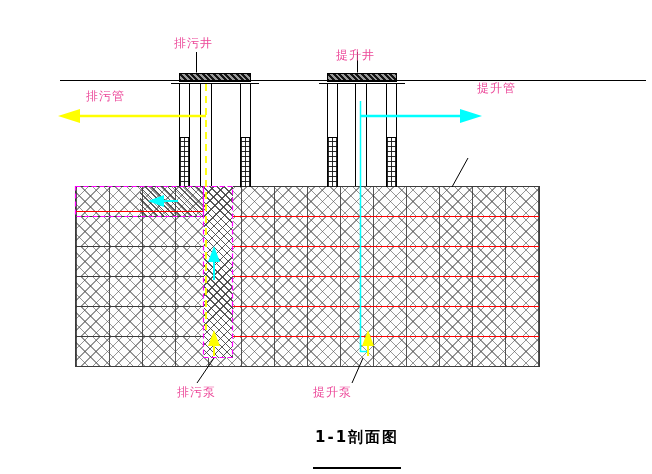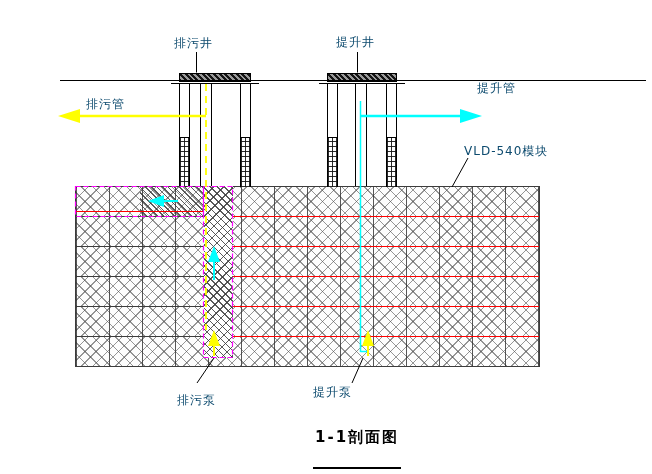"排污井" .lbl { color: #0c4a6e -> #ec4899 }
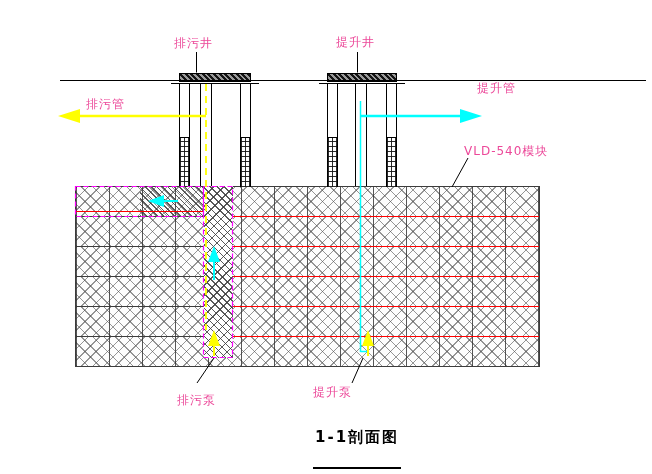"提升井" div.lbl { top: 34px -> 47px }
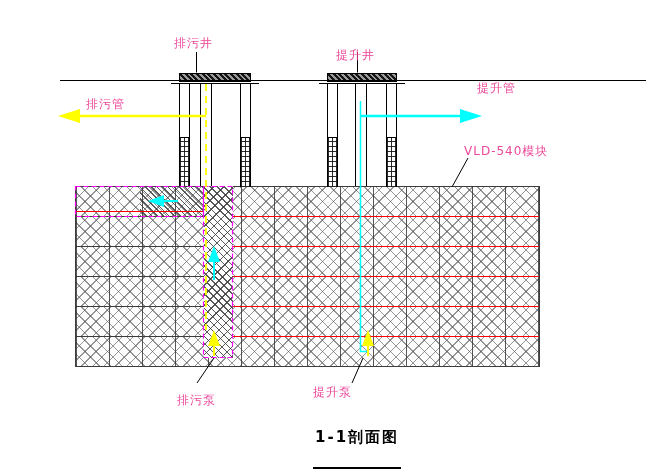"排污管" div.lbl { top: 96px -> 88px }
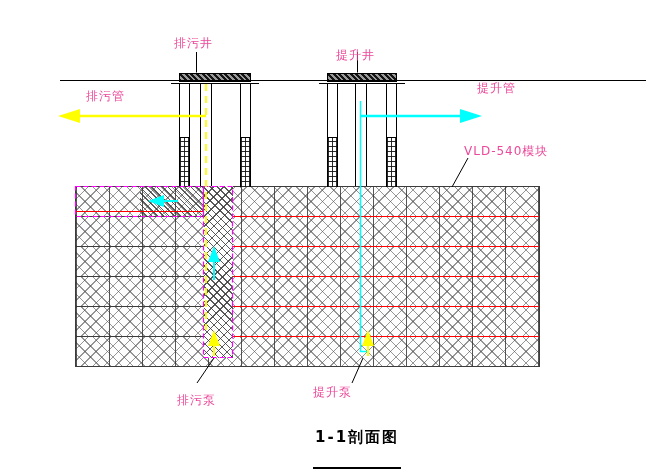"VLD-540模块" div.lbl { html: <div>VLD-540模块</div> -> none }
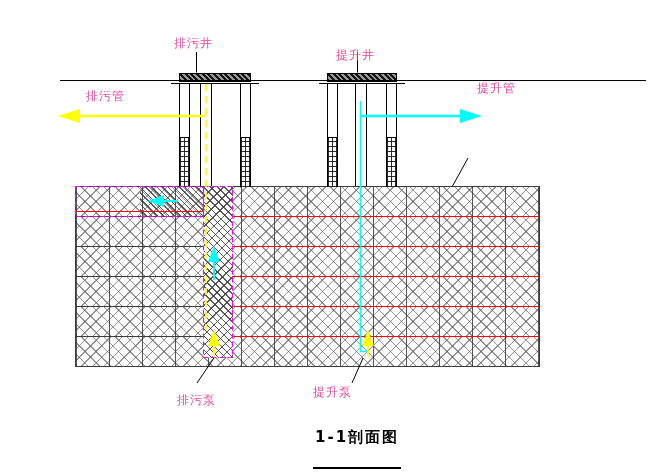"排污泵" div.lbl { top: 392px -> 384px }
